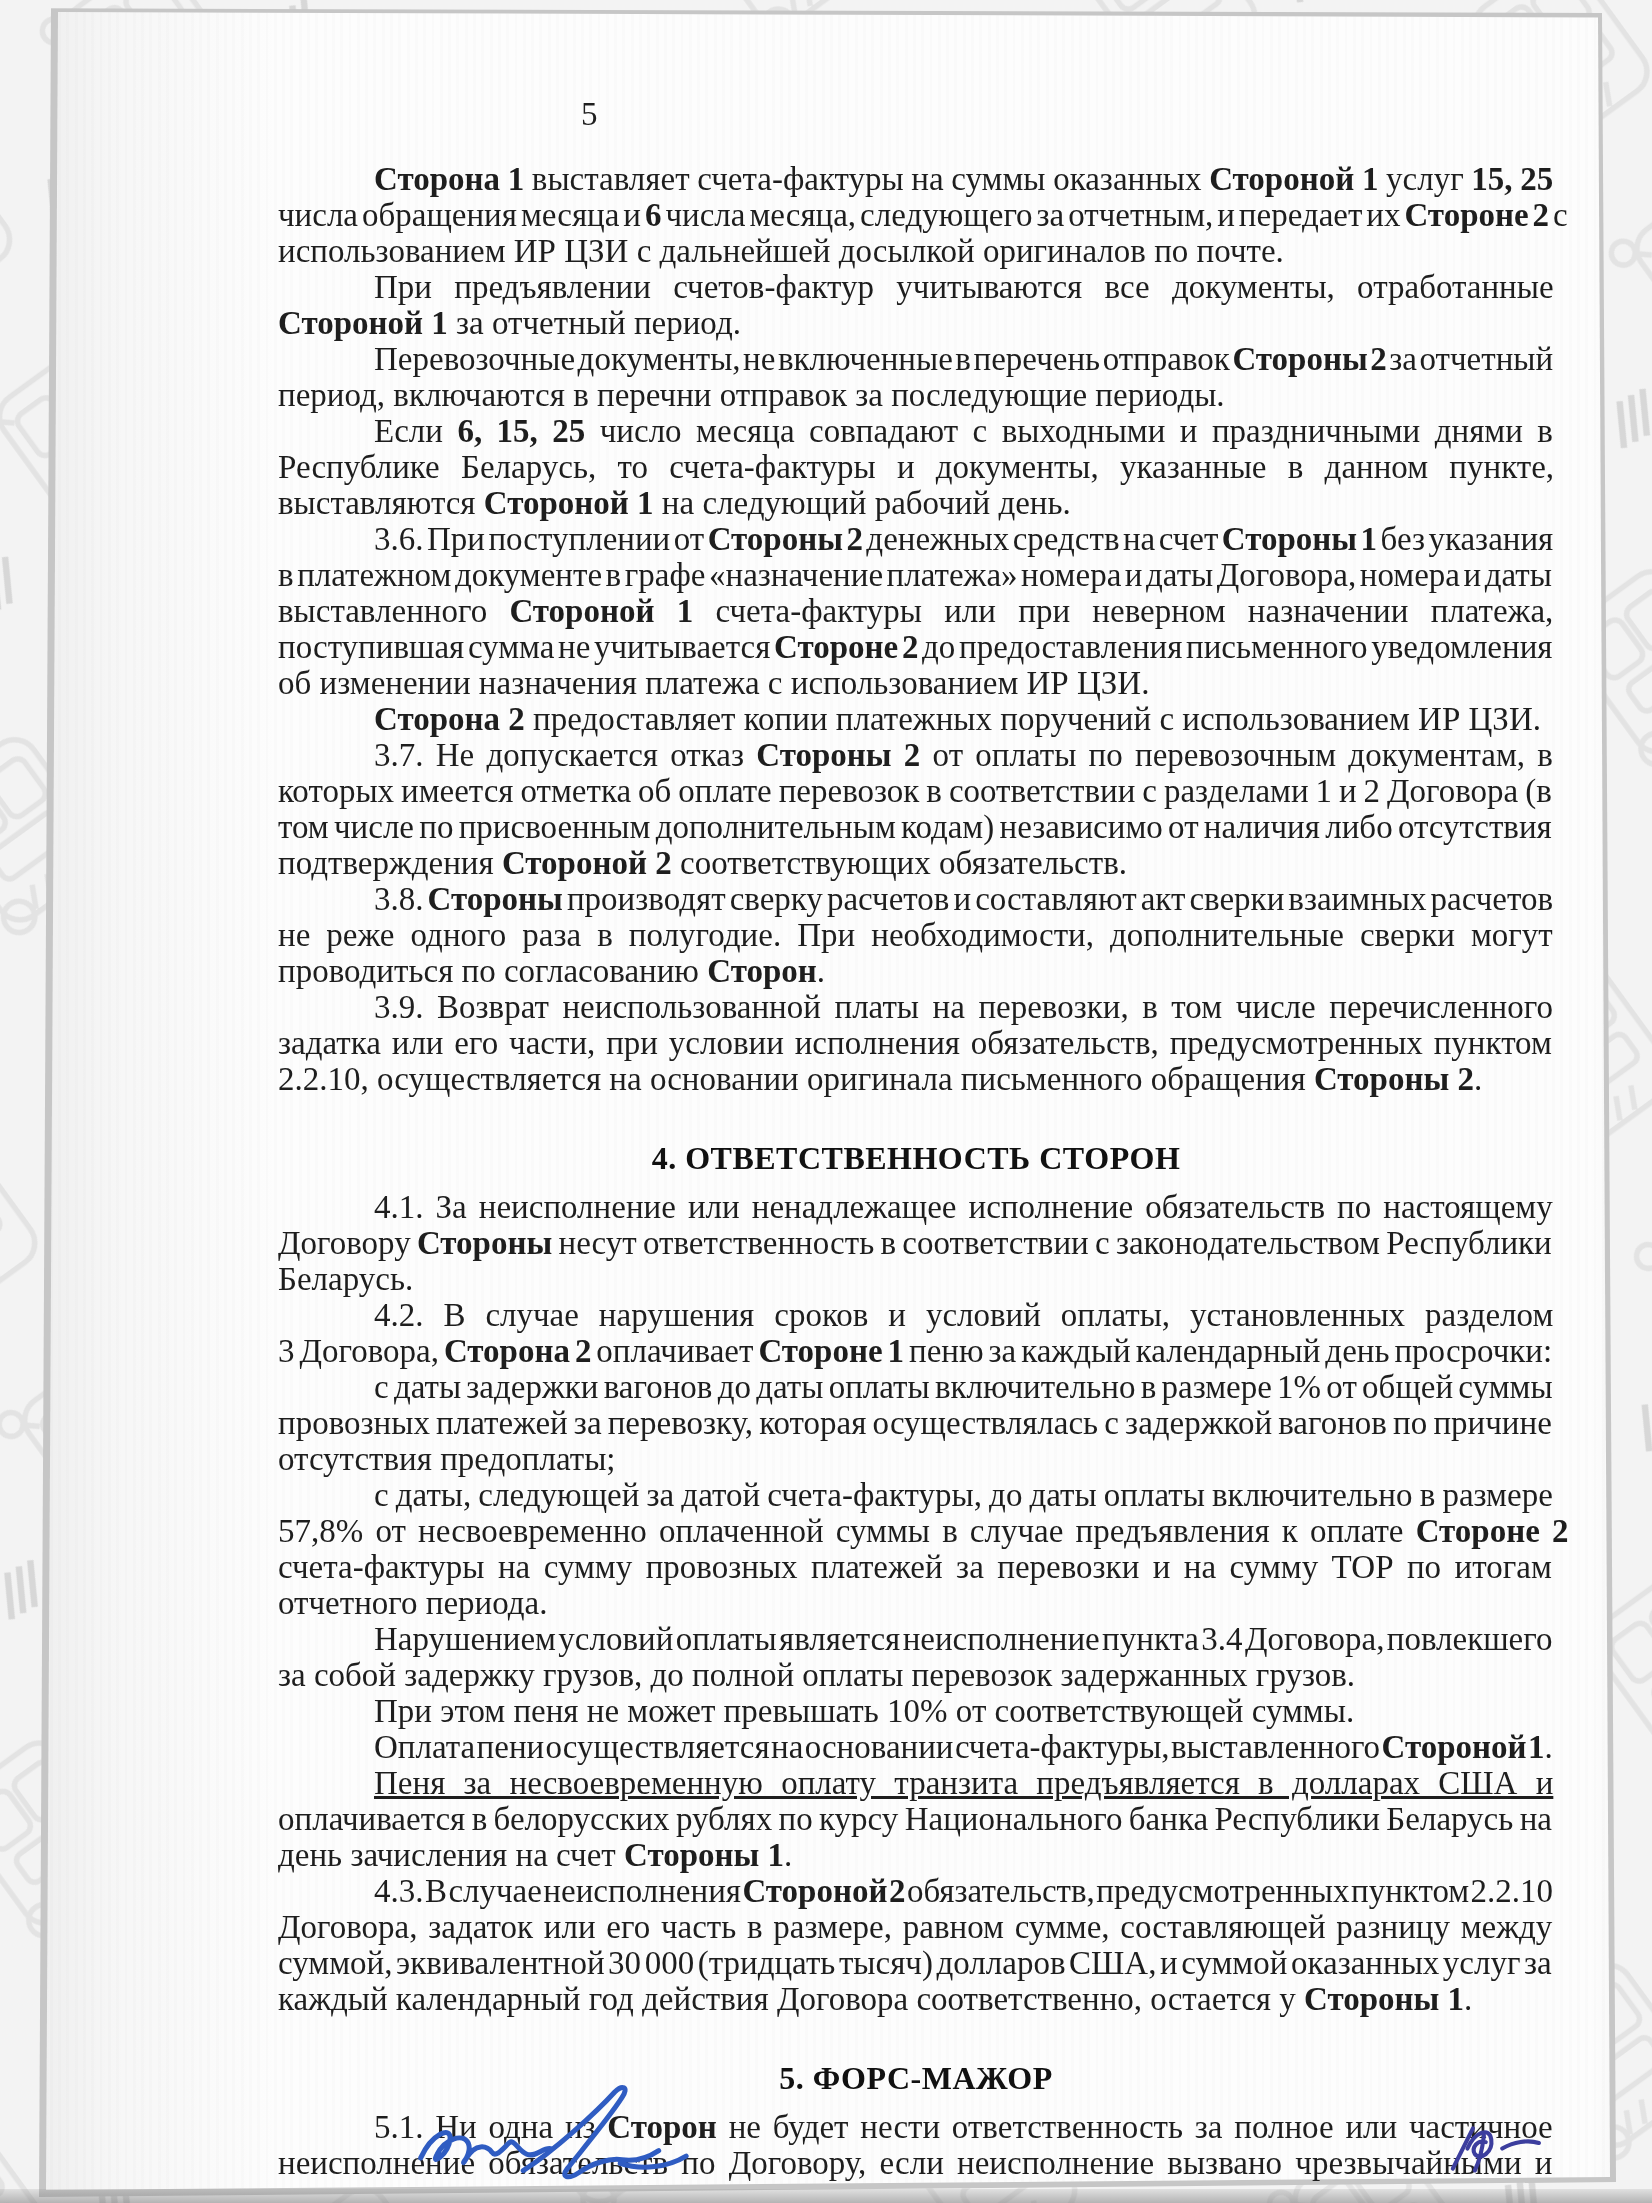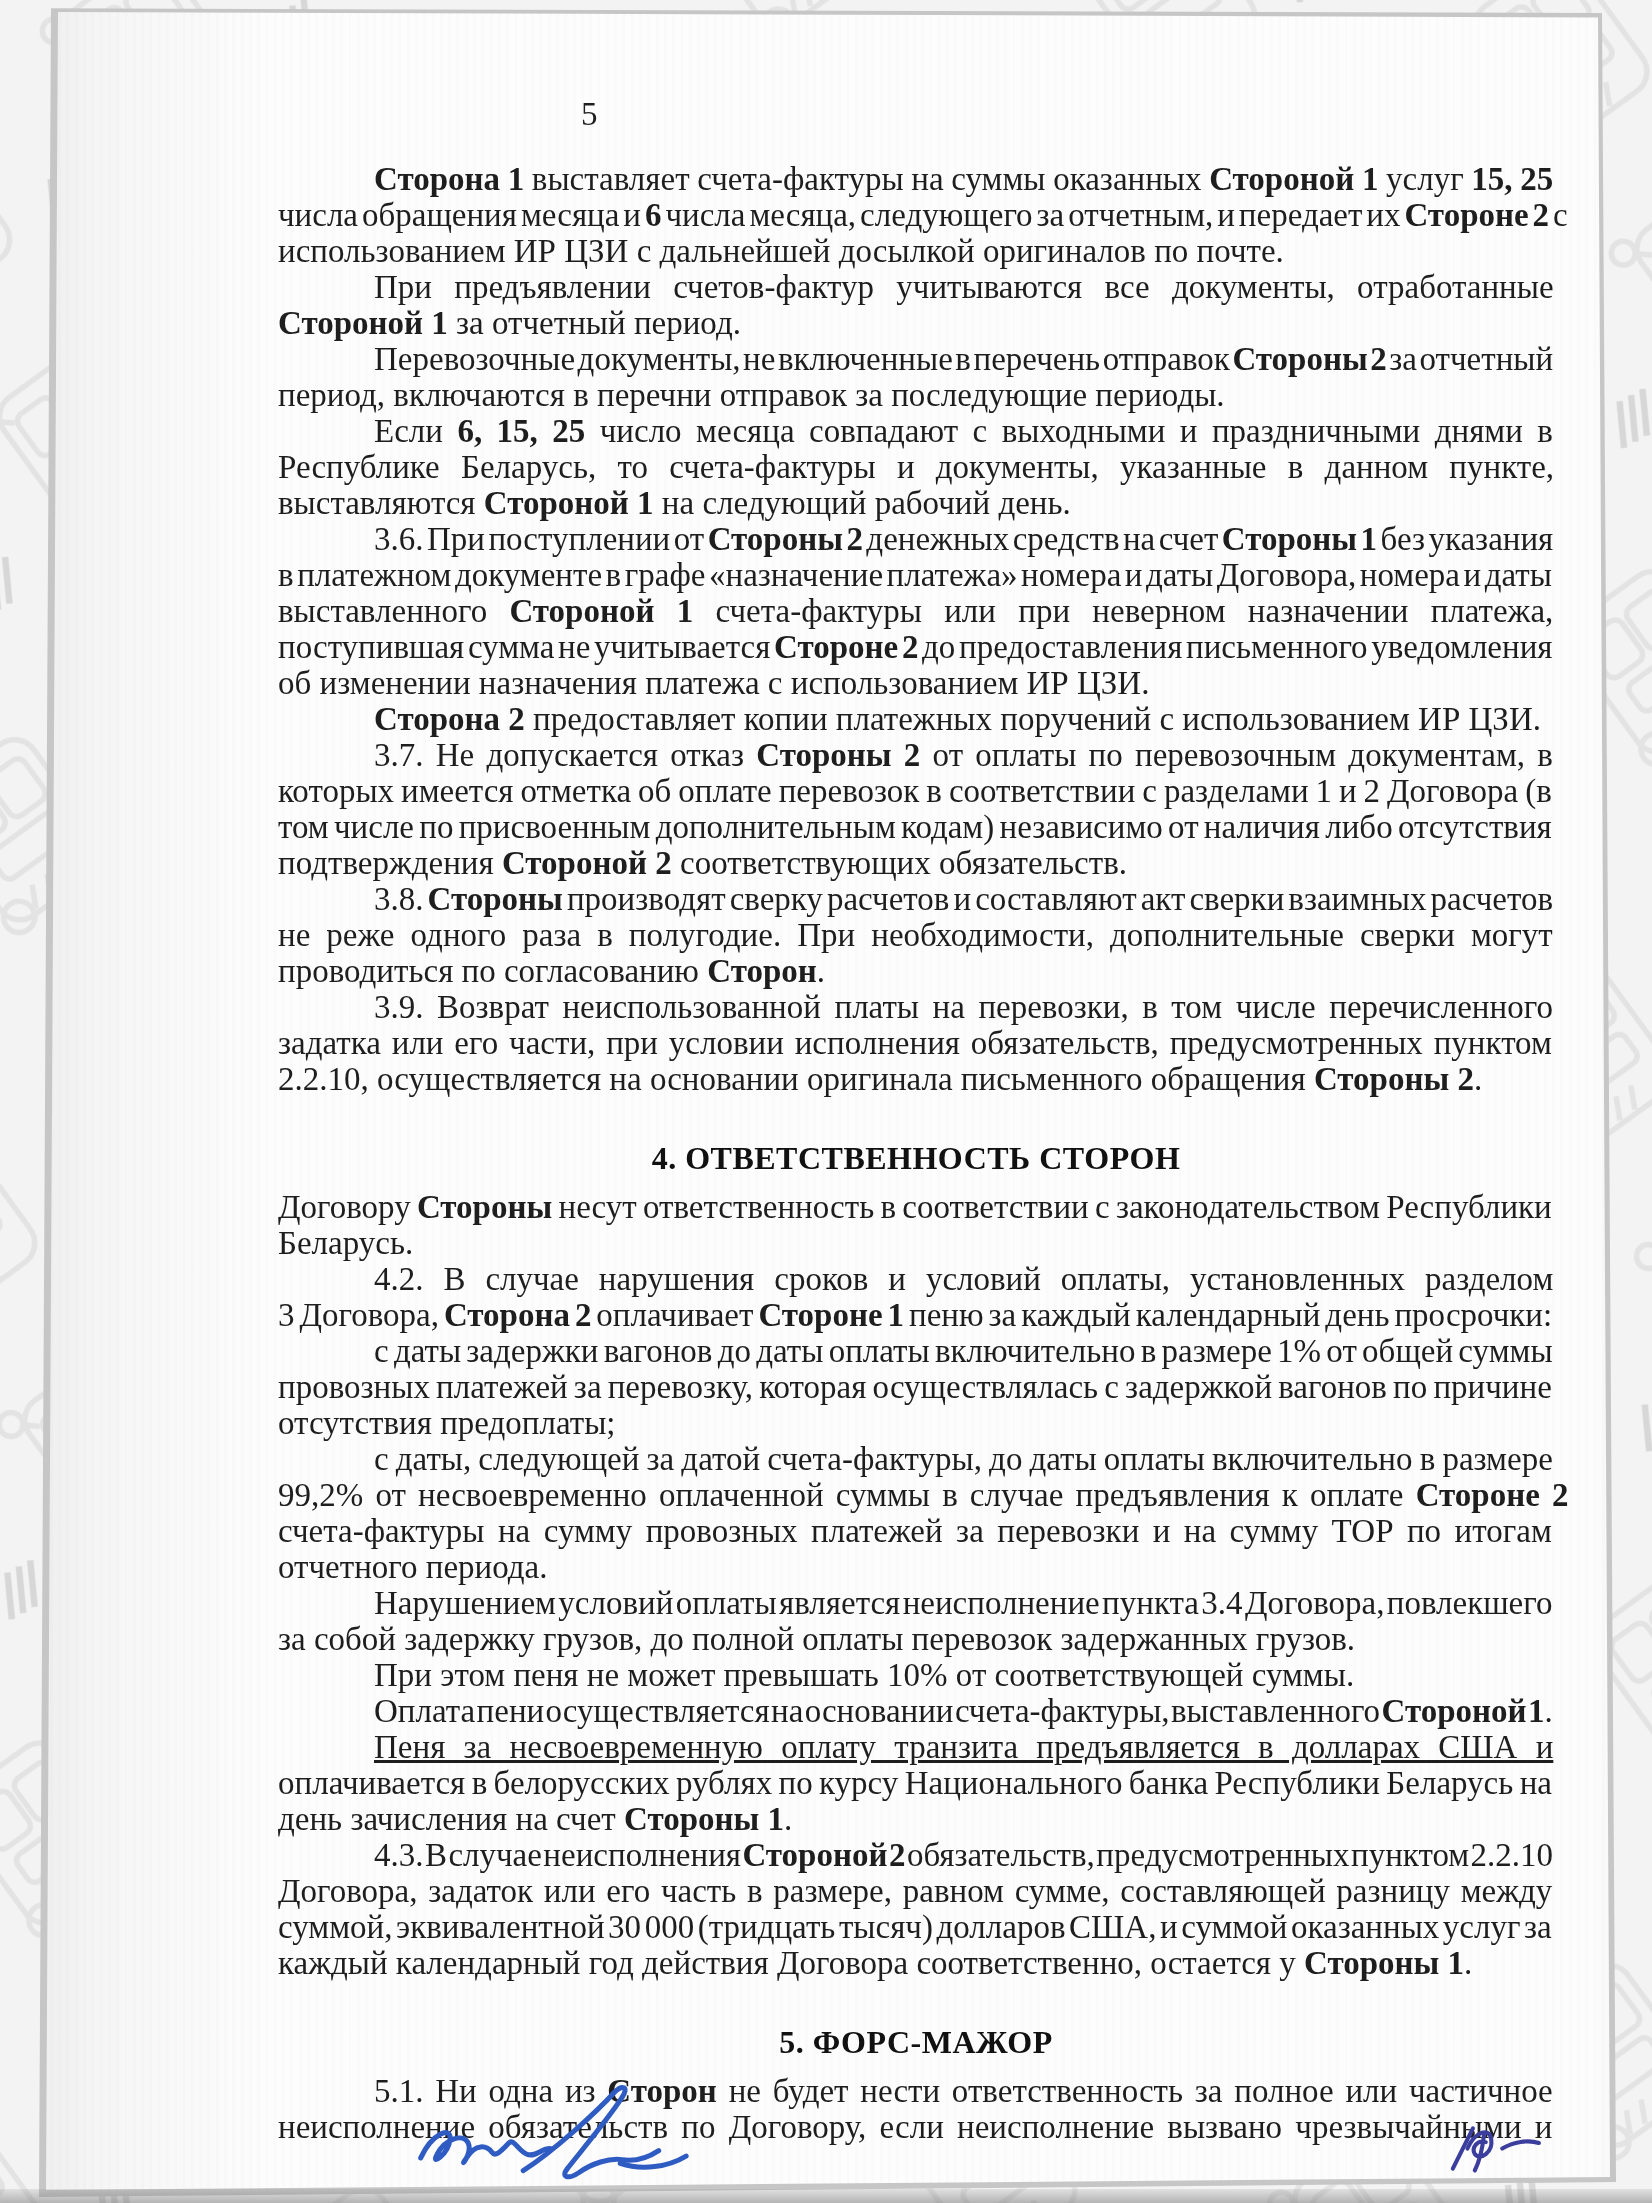"4.1. За неисполнение или ненадлежащее" div.ln { html: none -> <div><span><span>4.1. За неисполнение или ненадлежащее исполнение обязательств по настоящему</span></span></div> }
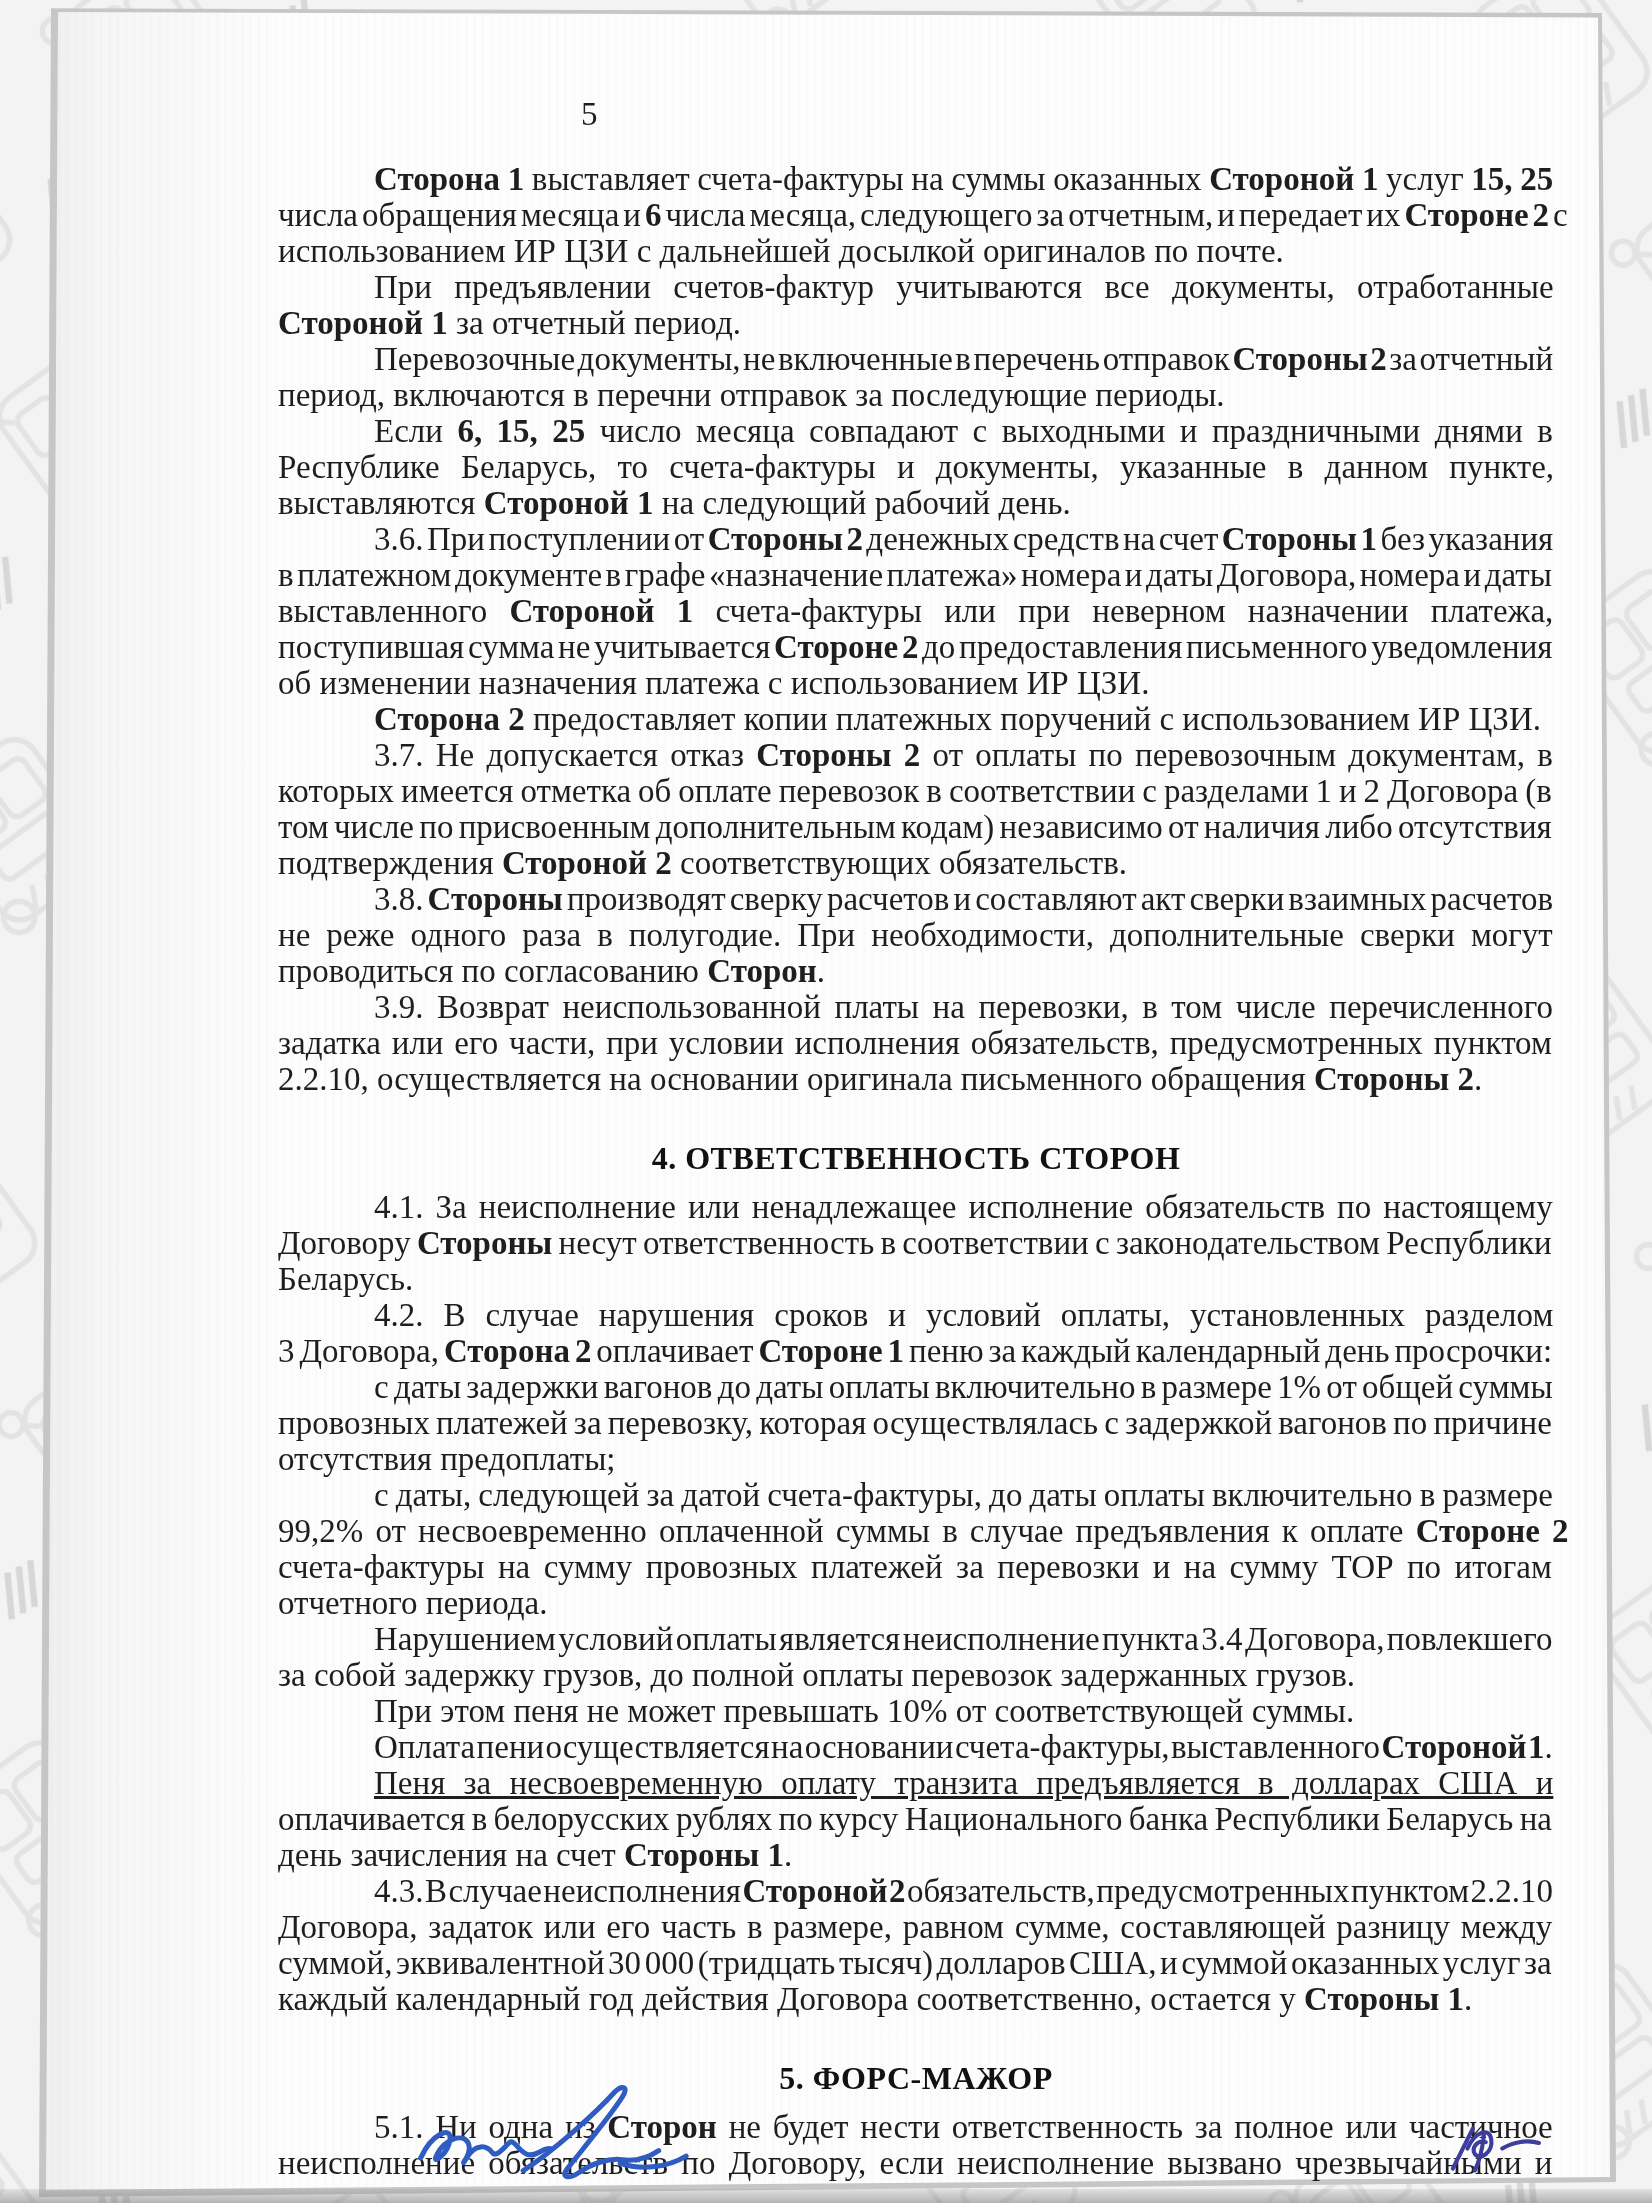"99,2% от несвоевременно оплаченной суммы" span { text: 99,2% -> 57,8% }
